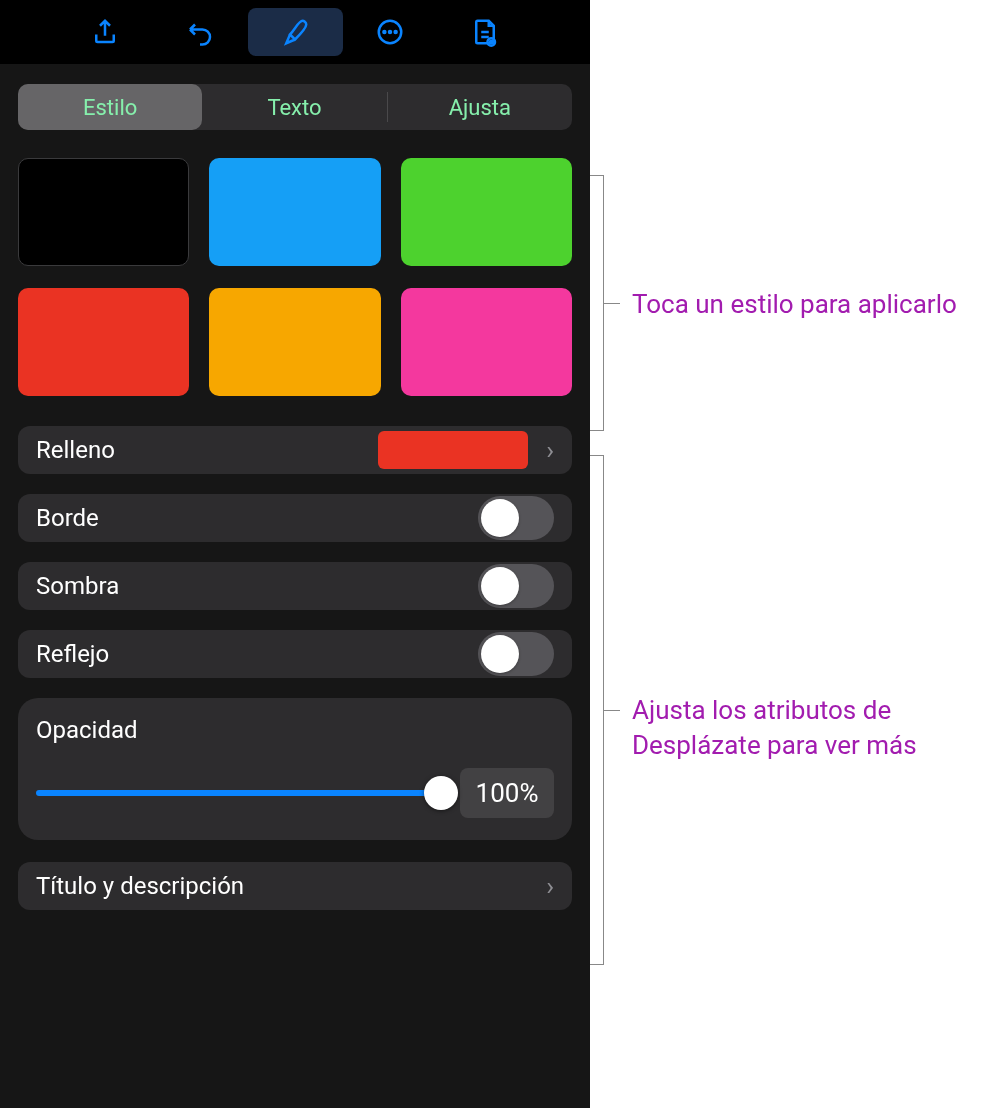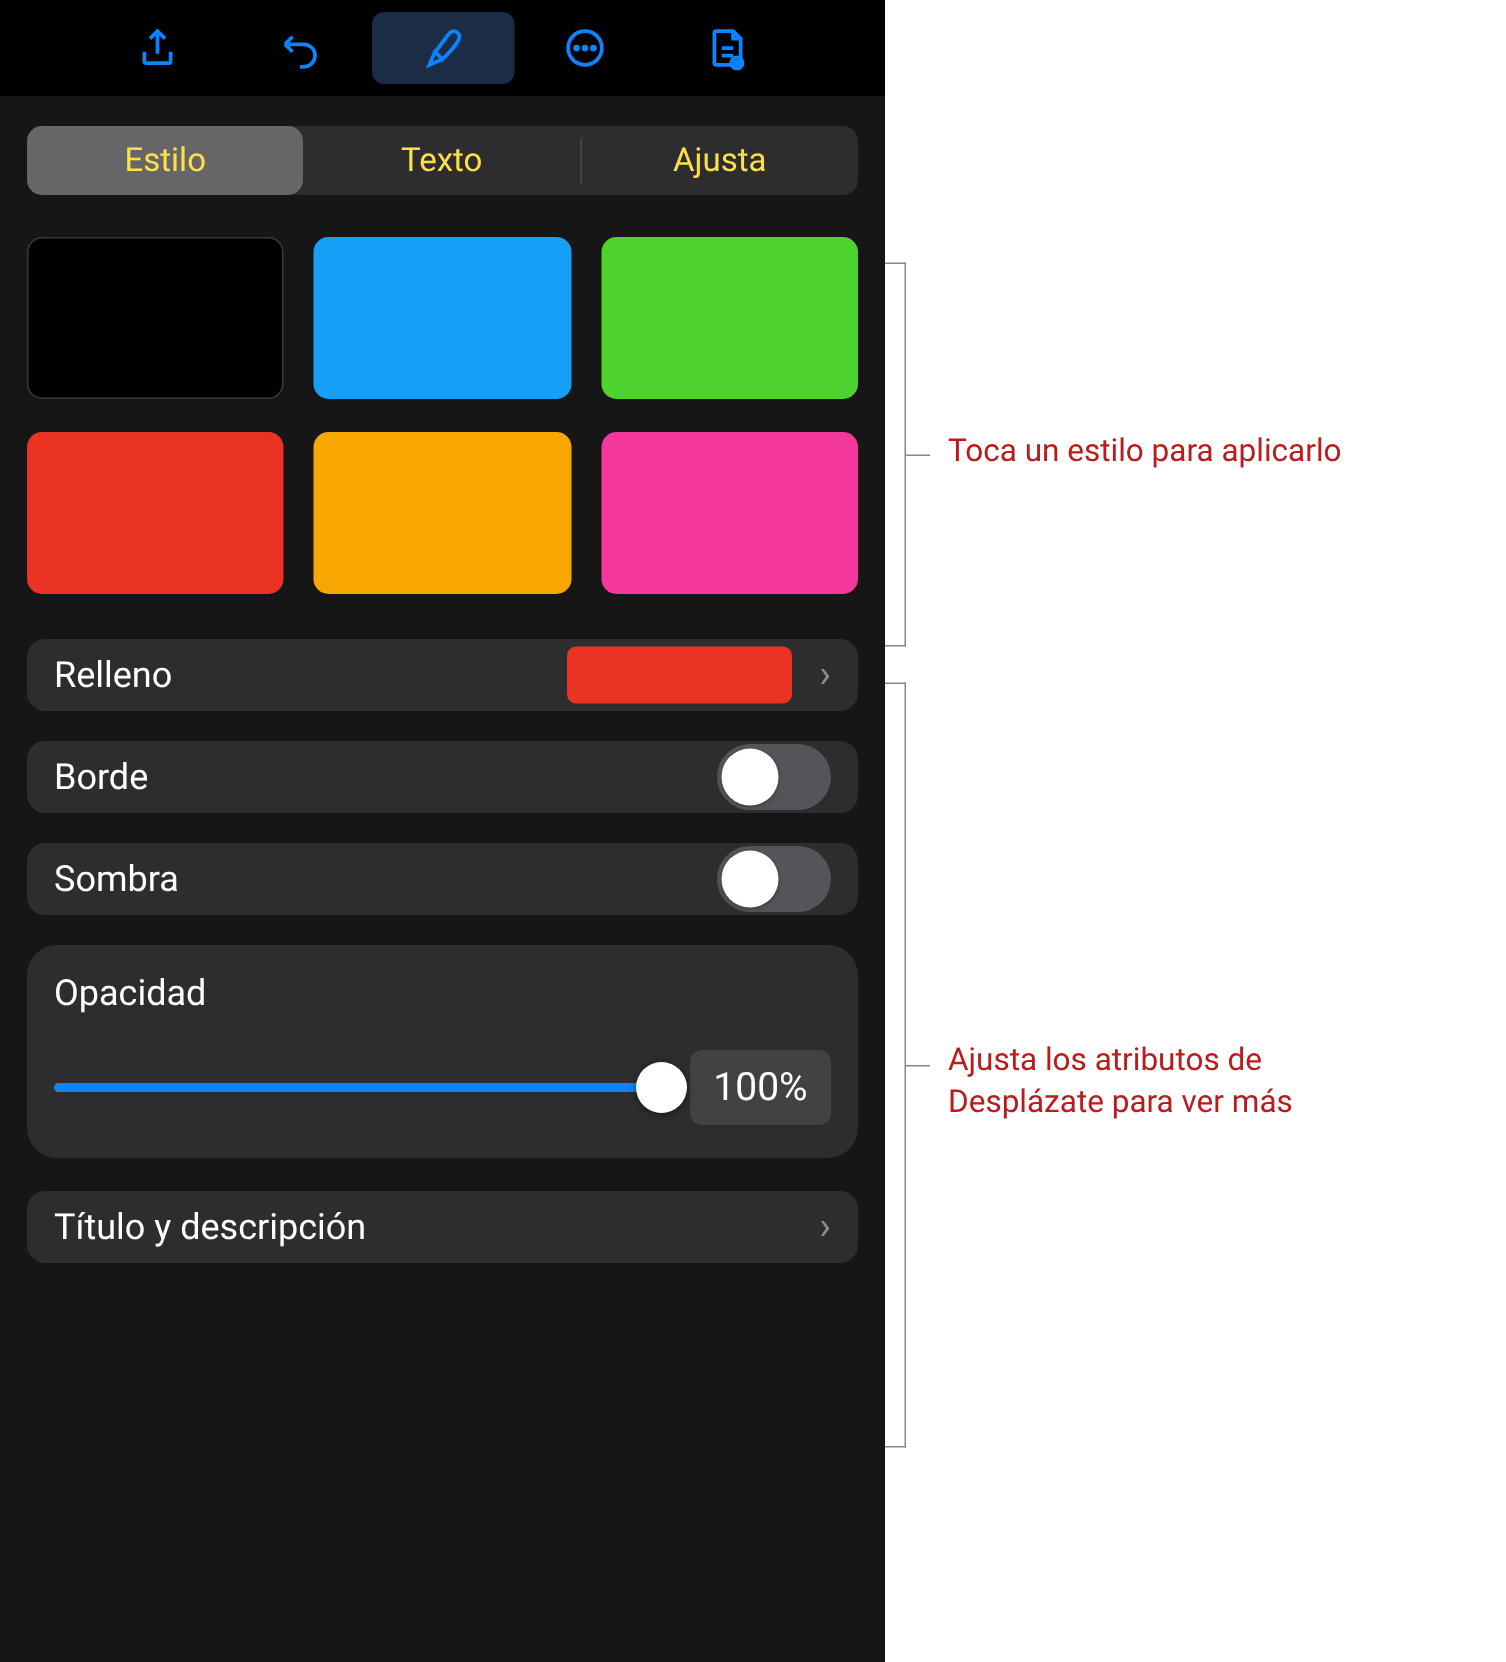"Estilo" .segment { color: #fde047 -> #86efac }
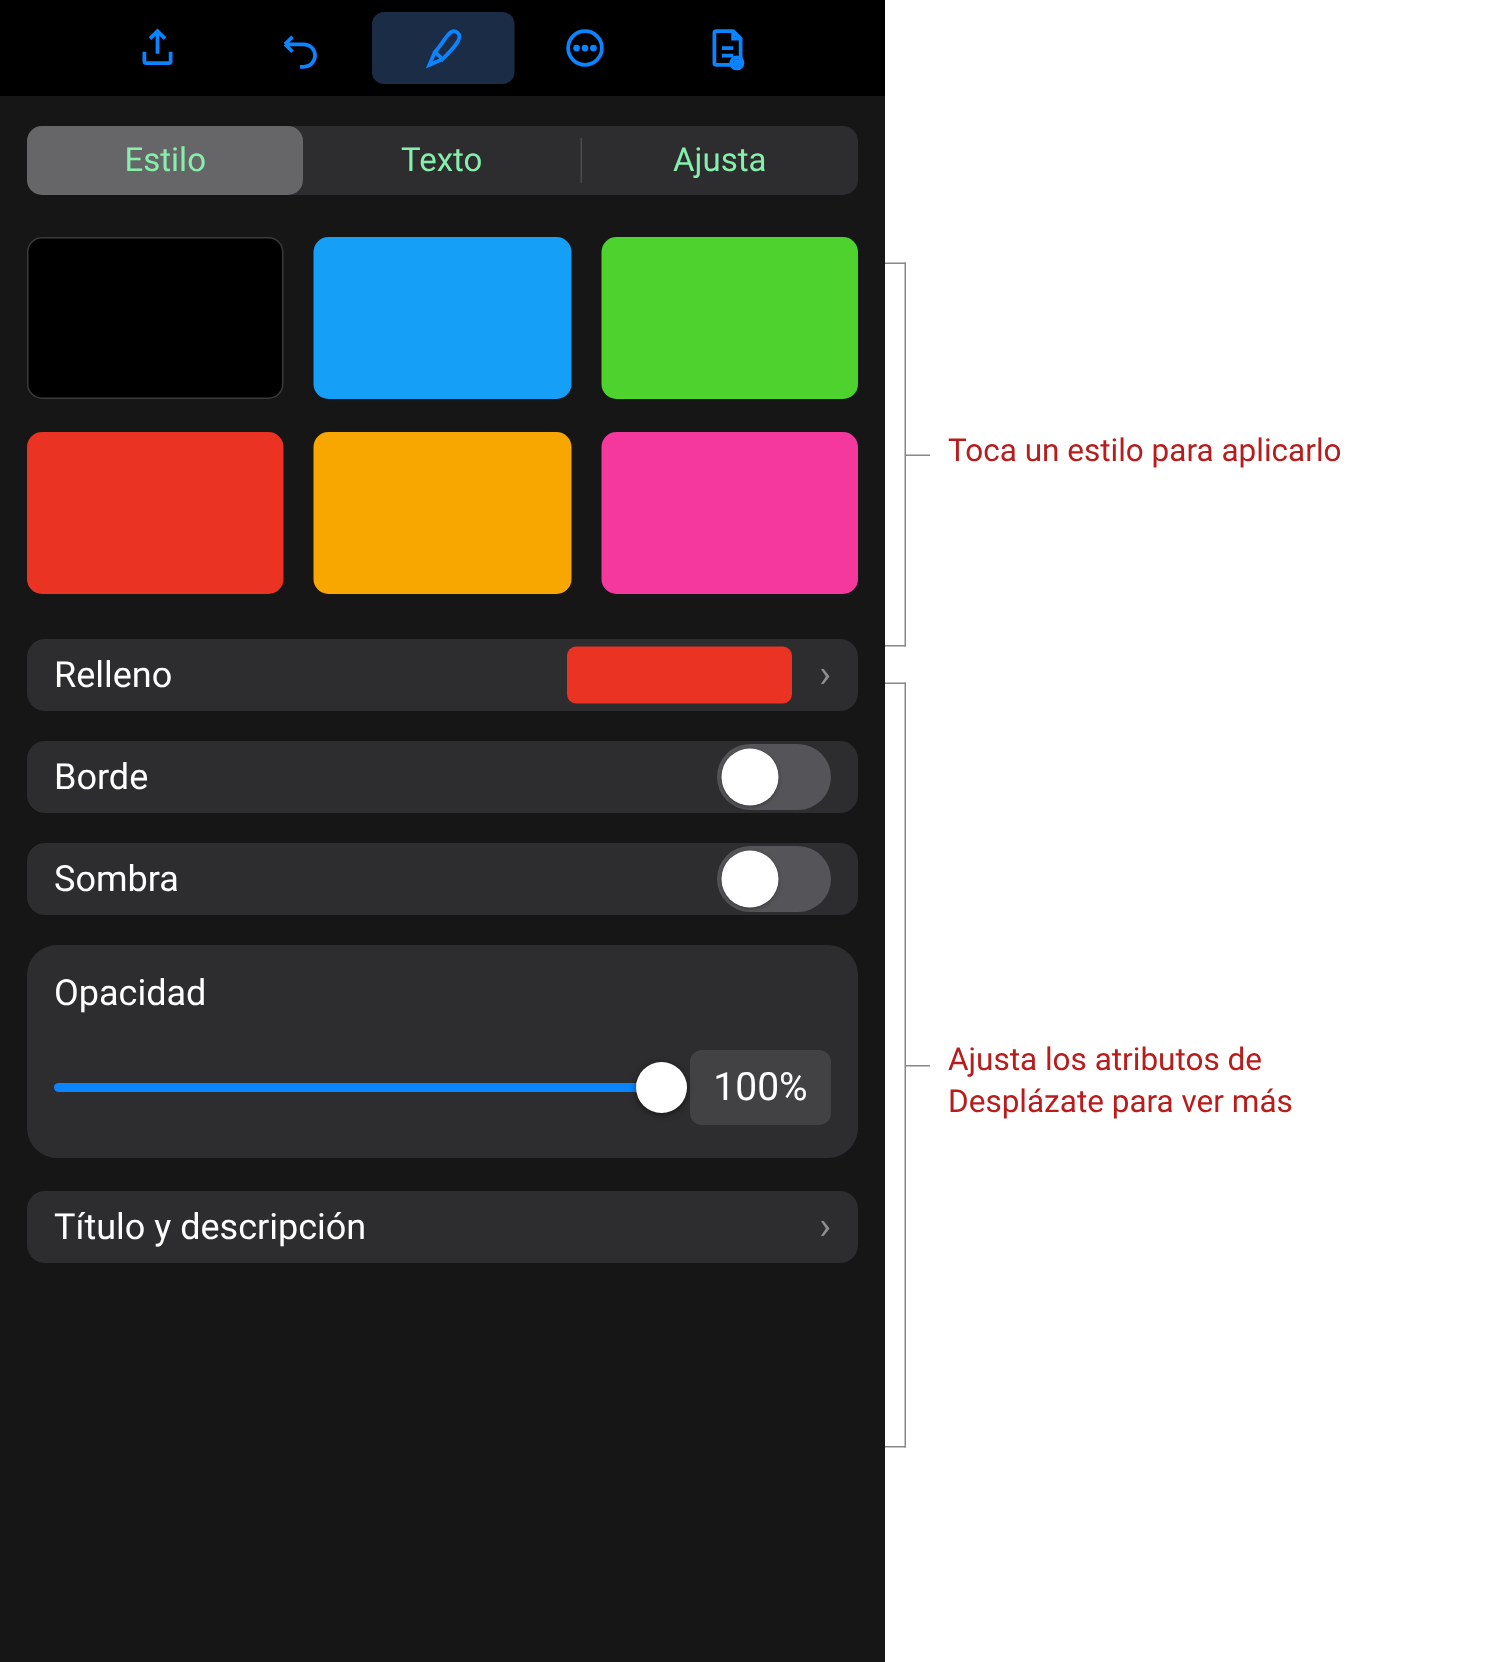"Toca un estilo para aplicarlo" .anno { color: #b91c1c -> #a21caf; font-size: 21px -> 26px }
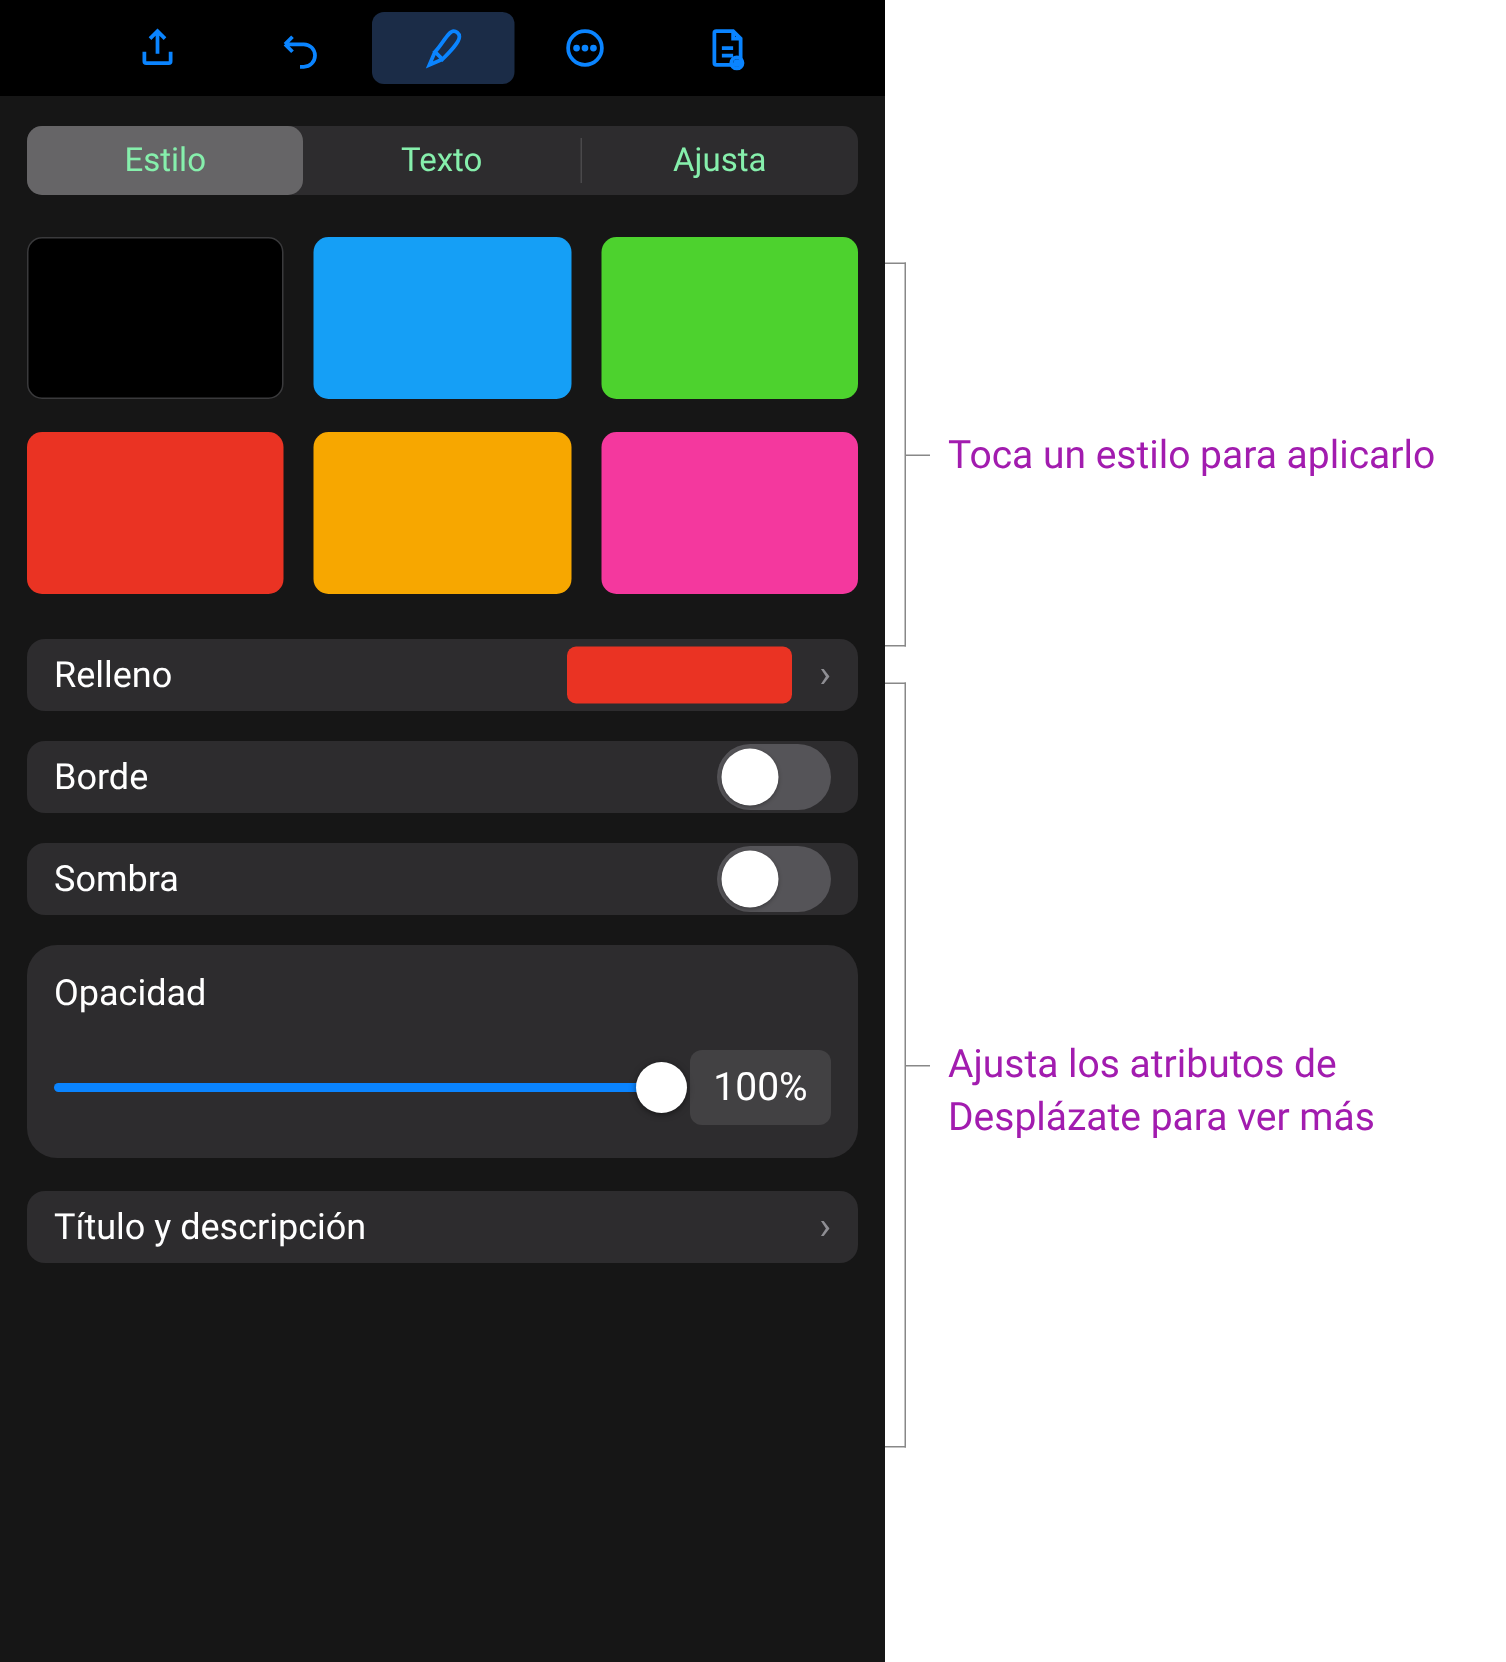"Reflejo" div.row { html: none -> <div> <span>Reflejo</span> <div> <div></div> </div> </div> }
